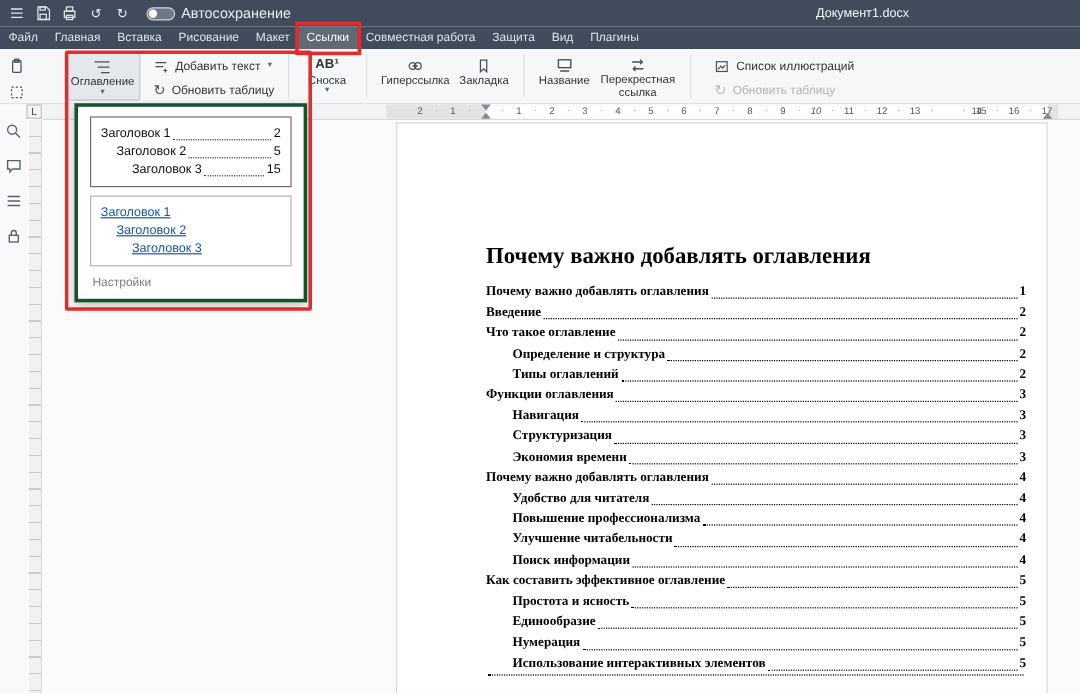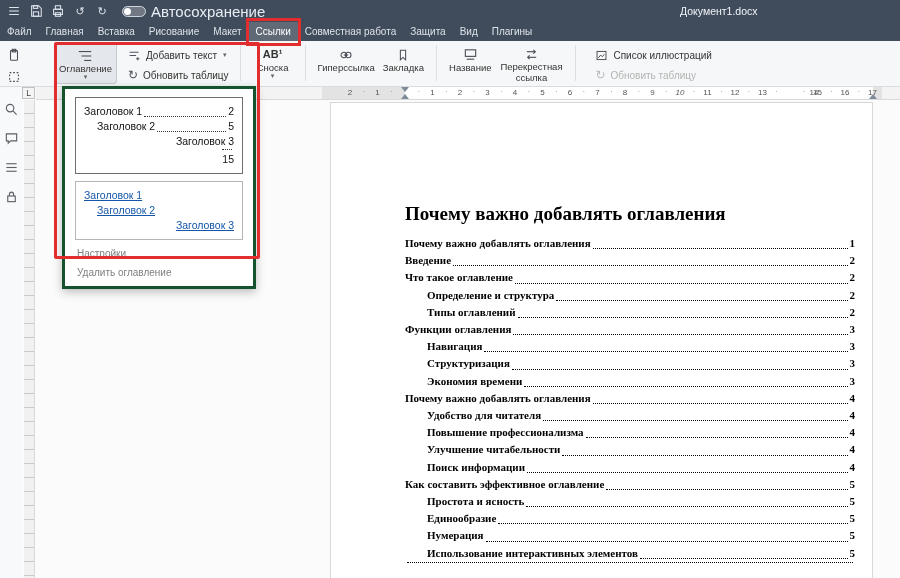"Автосохранение" .autosave { font-size: 15px -> 12px }
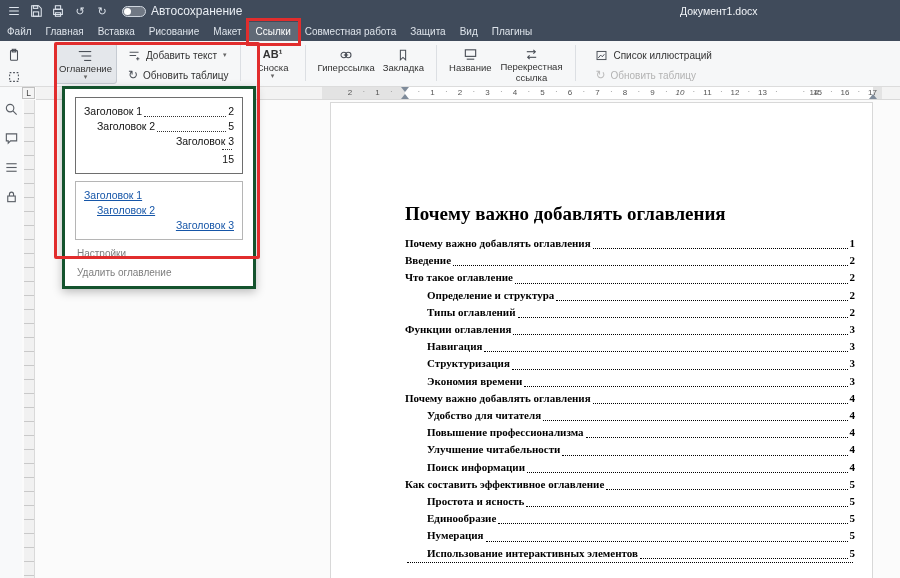"Заголовок 3" .pv-row[data-level="3"] { flex-direction: column -> none }
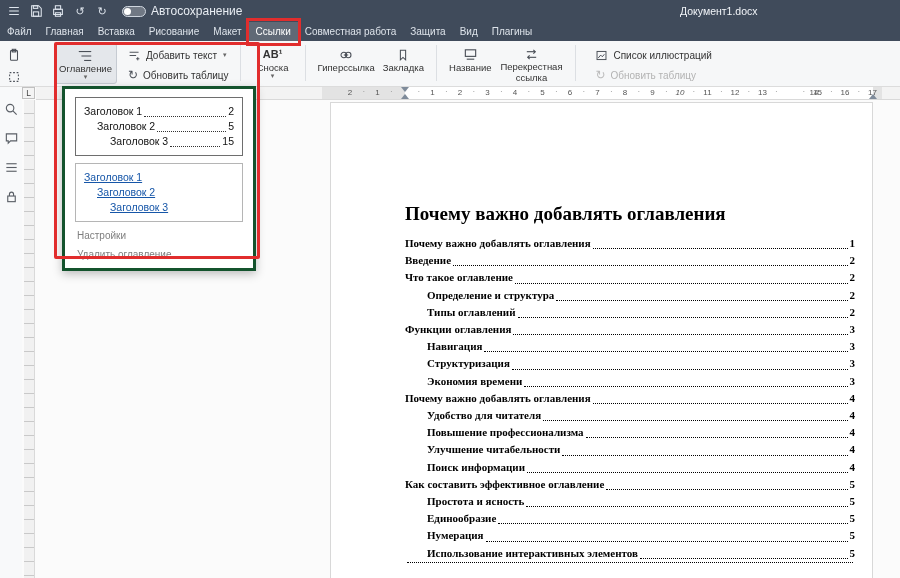"Удалить оглавление" div.menu-item { html: <div>Удалить оглавление</div> -> none }
